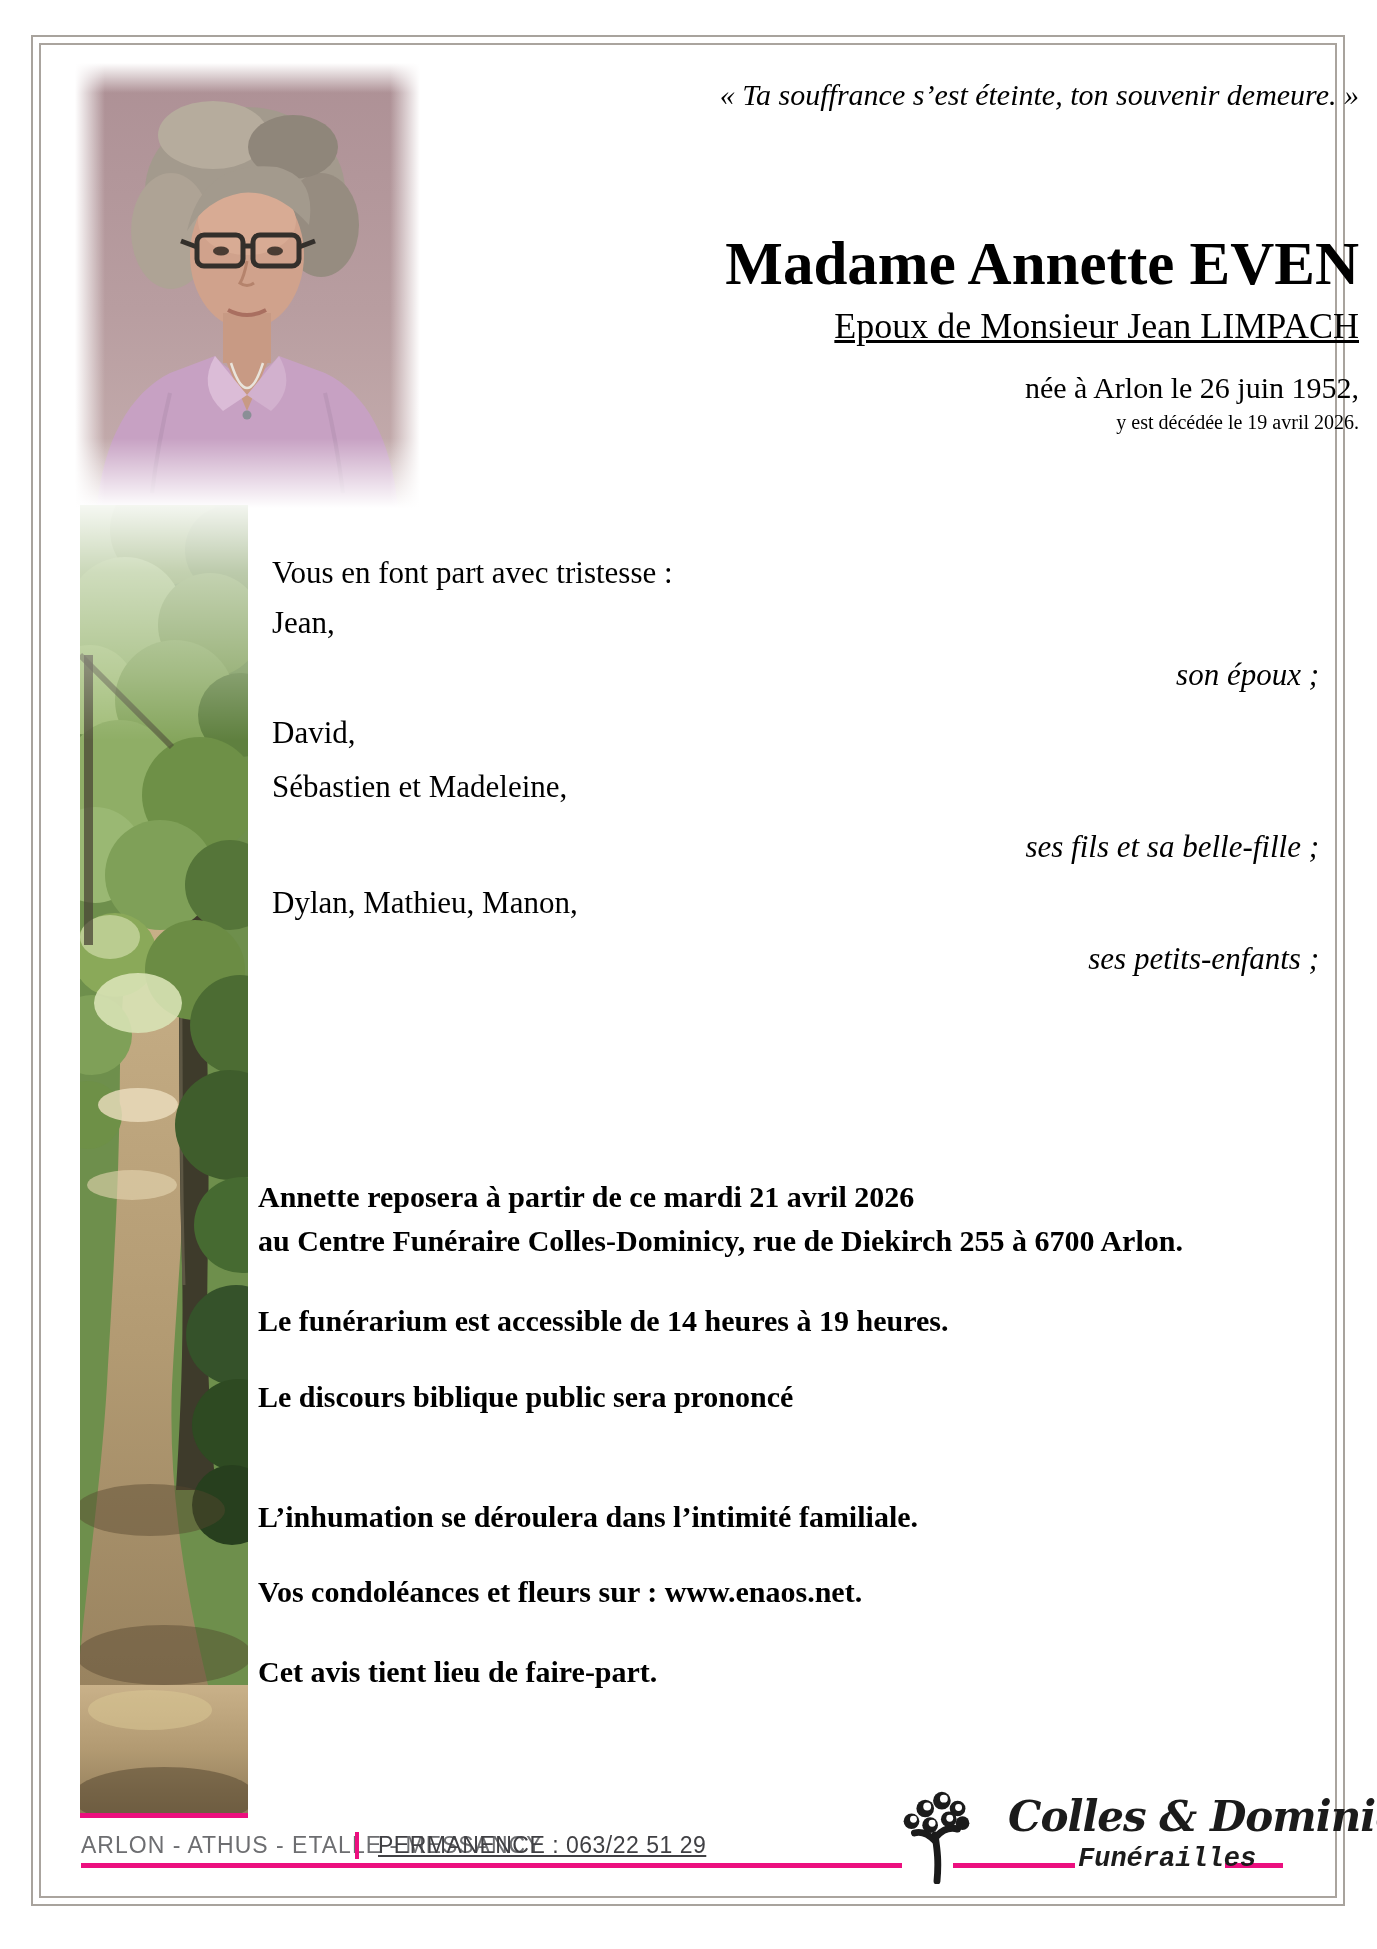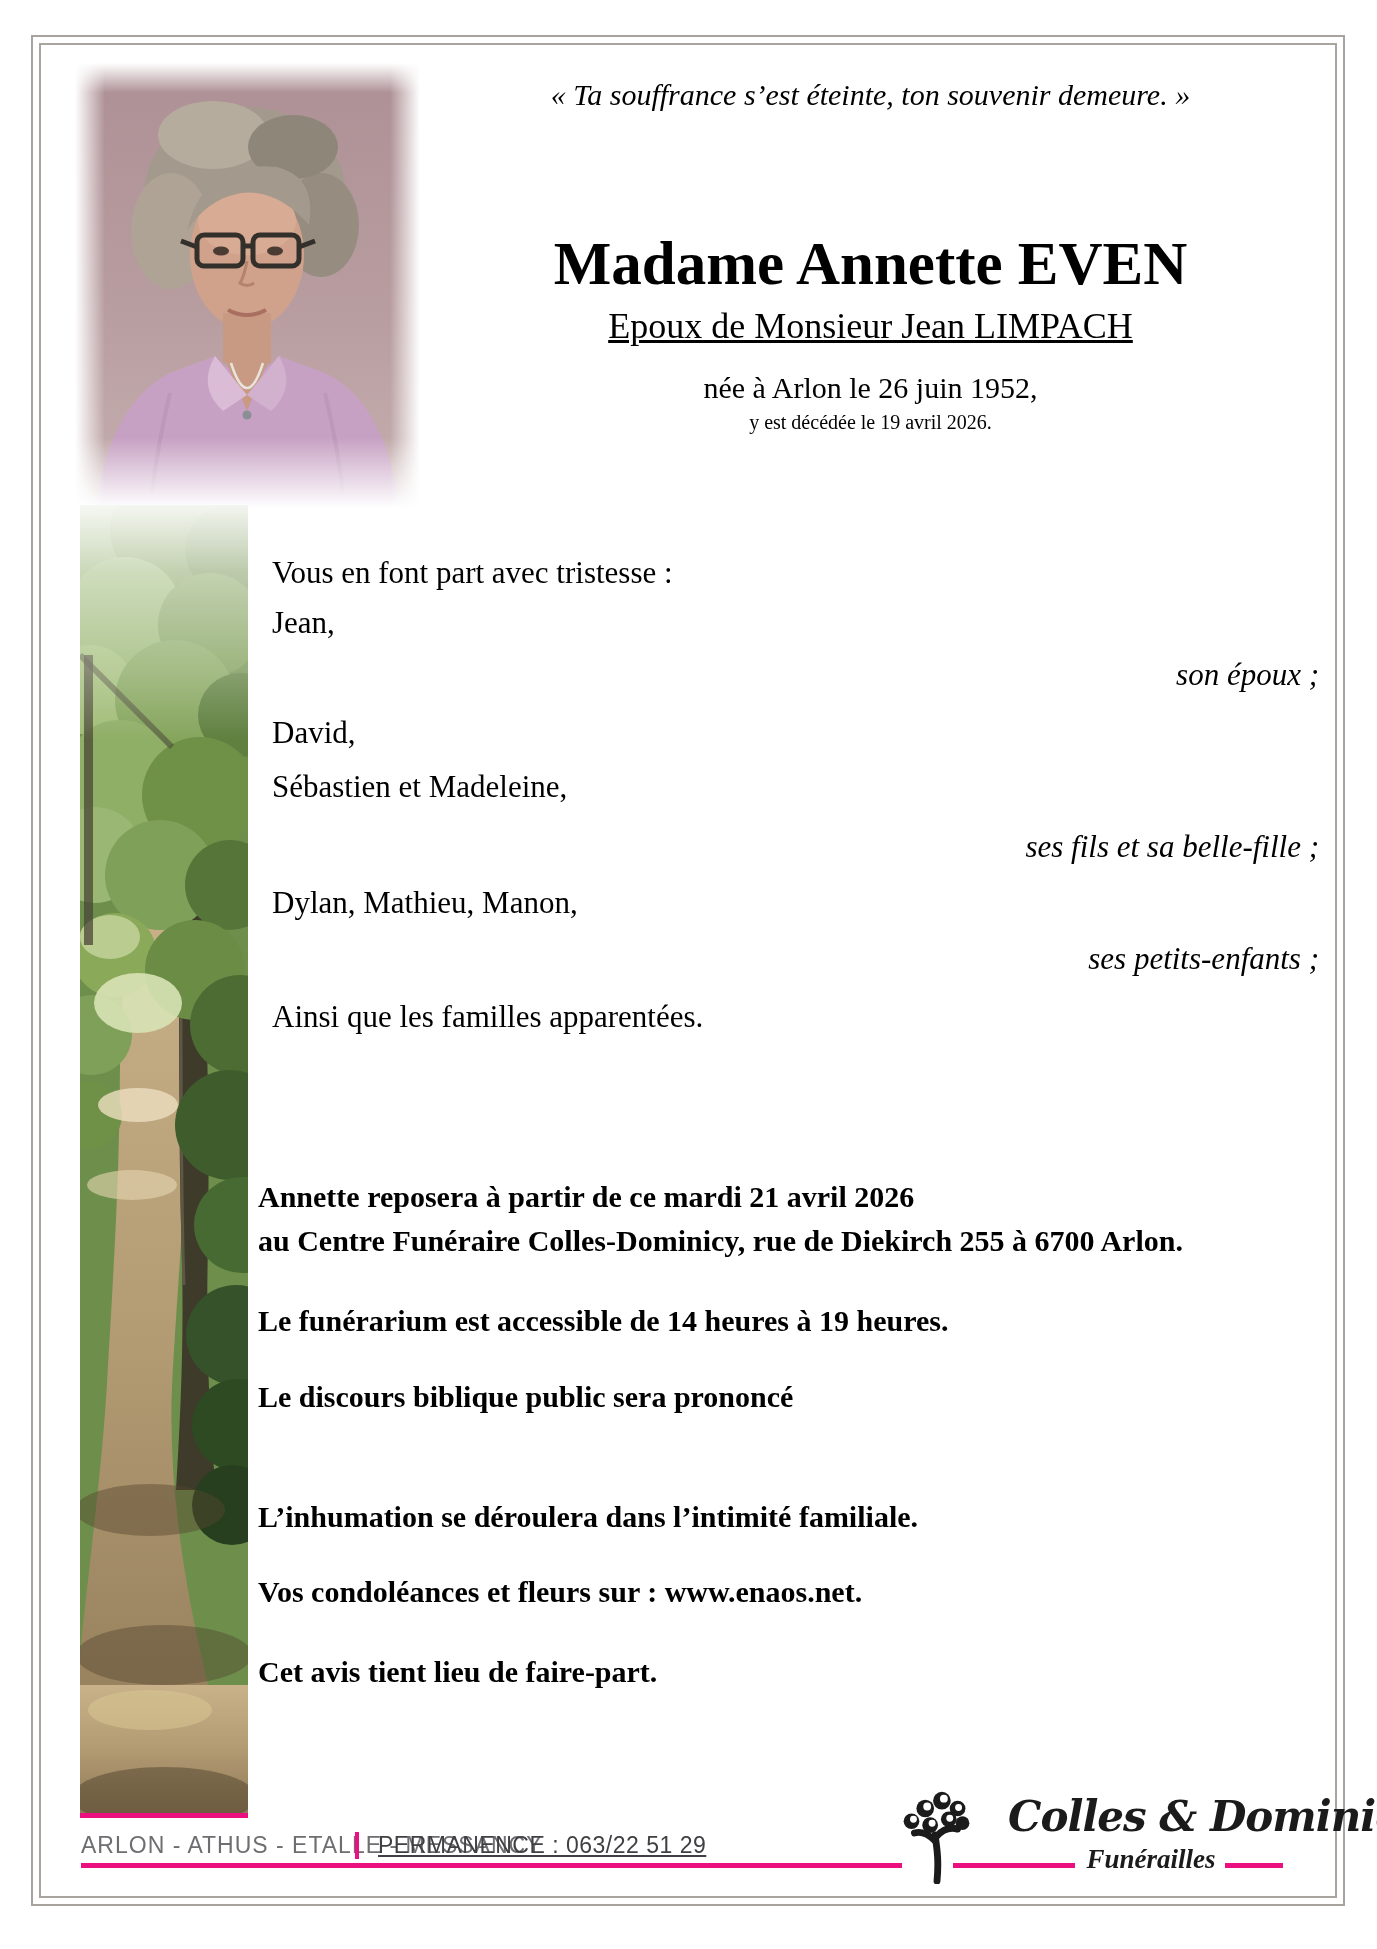"« Ta souffrance s’est éteinte," .hdr { left: 418px -> 454px; text-align: center -> right }
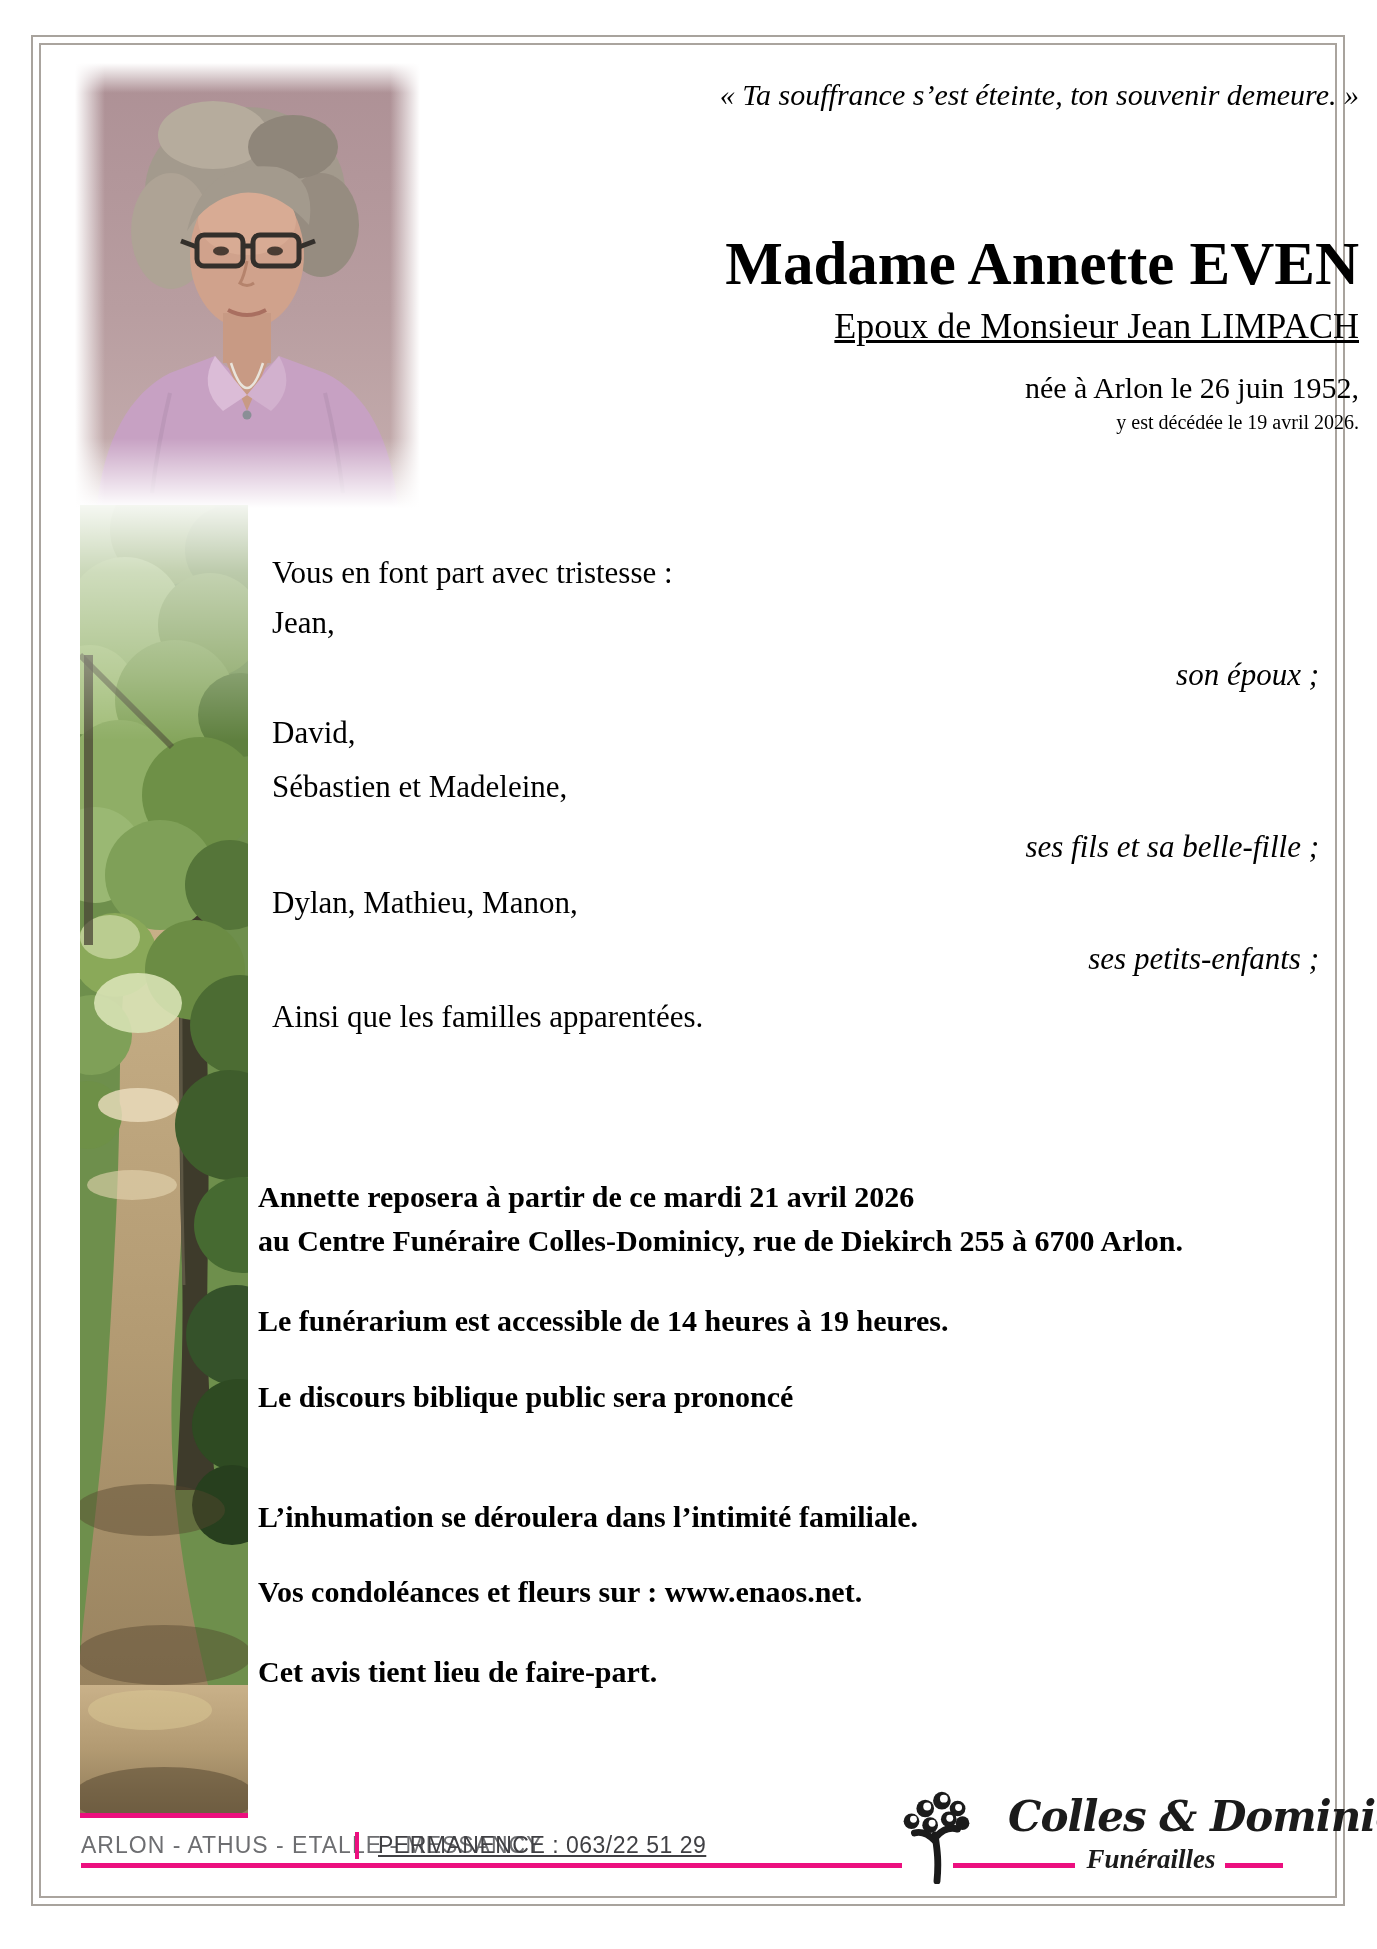"Ainsi que les familles apparentées." div.abs { html: <div>Ainsi que les familles apparentées.</div> -> none }
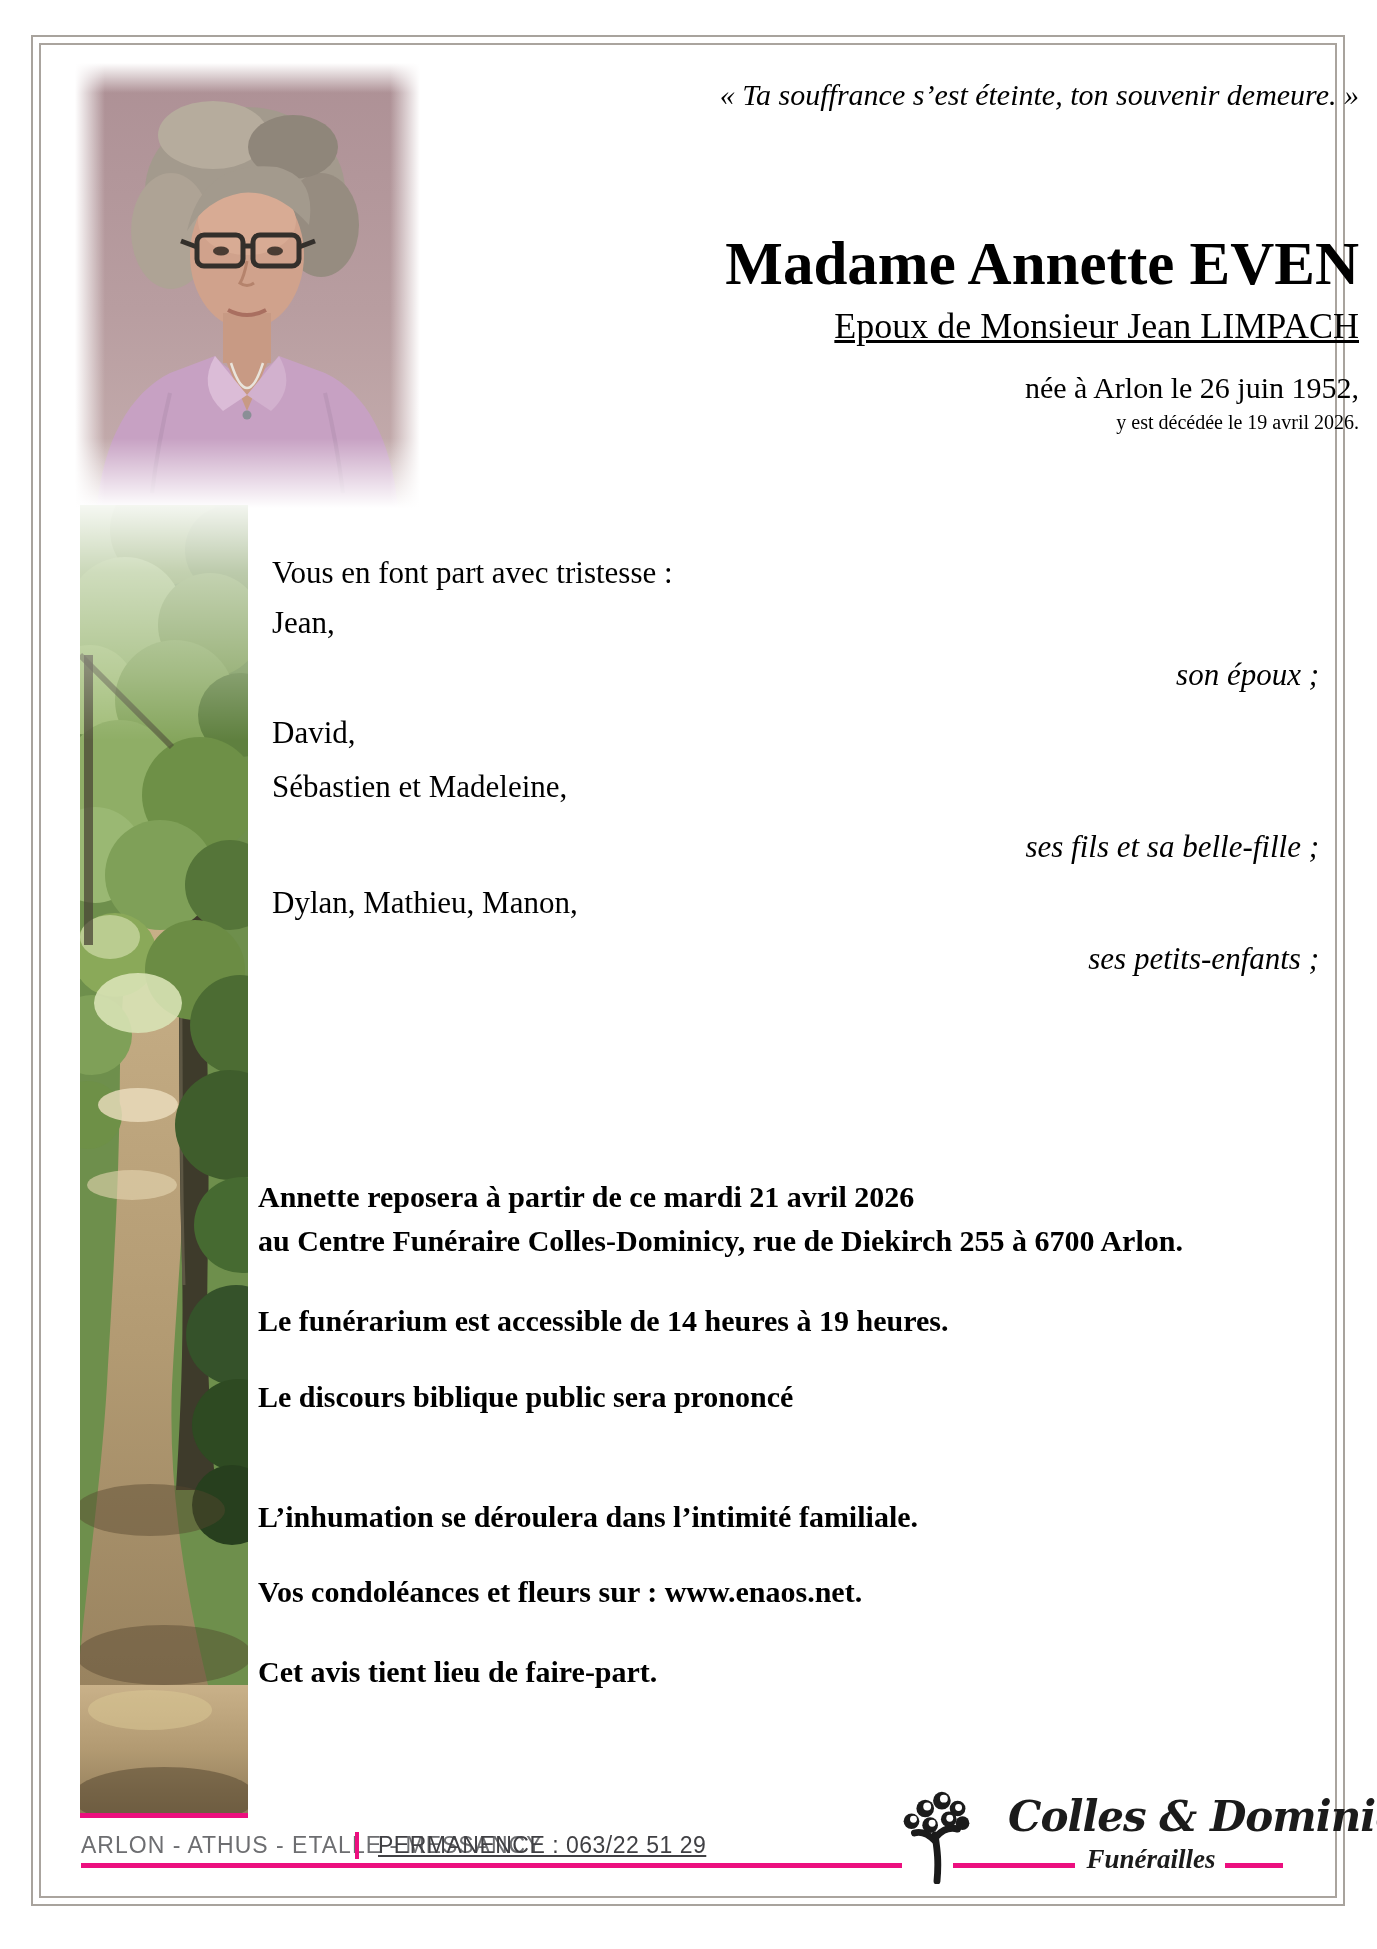"Funérailles" .brand-sub { font-family: Liberation Serif, serif -> Liberation Mono, monospace }
